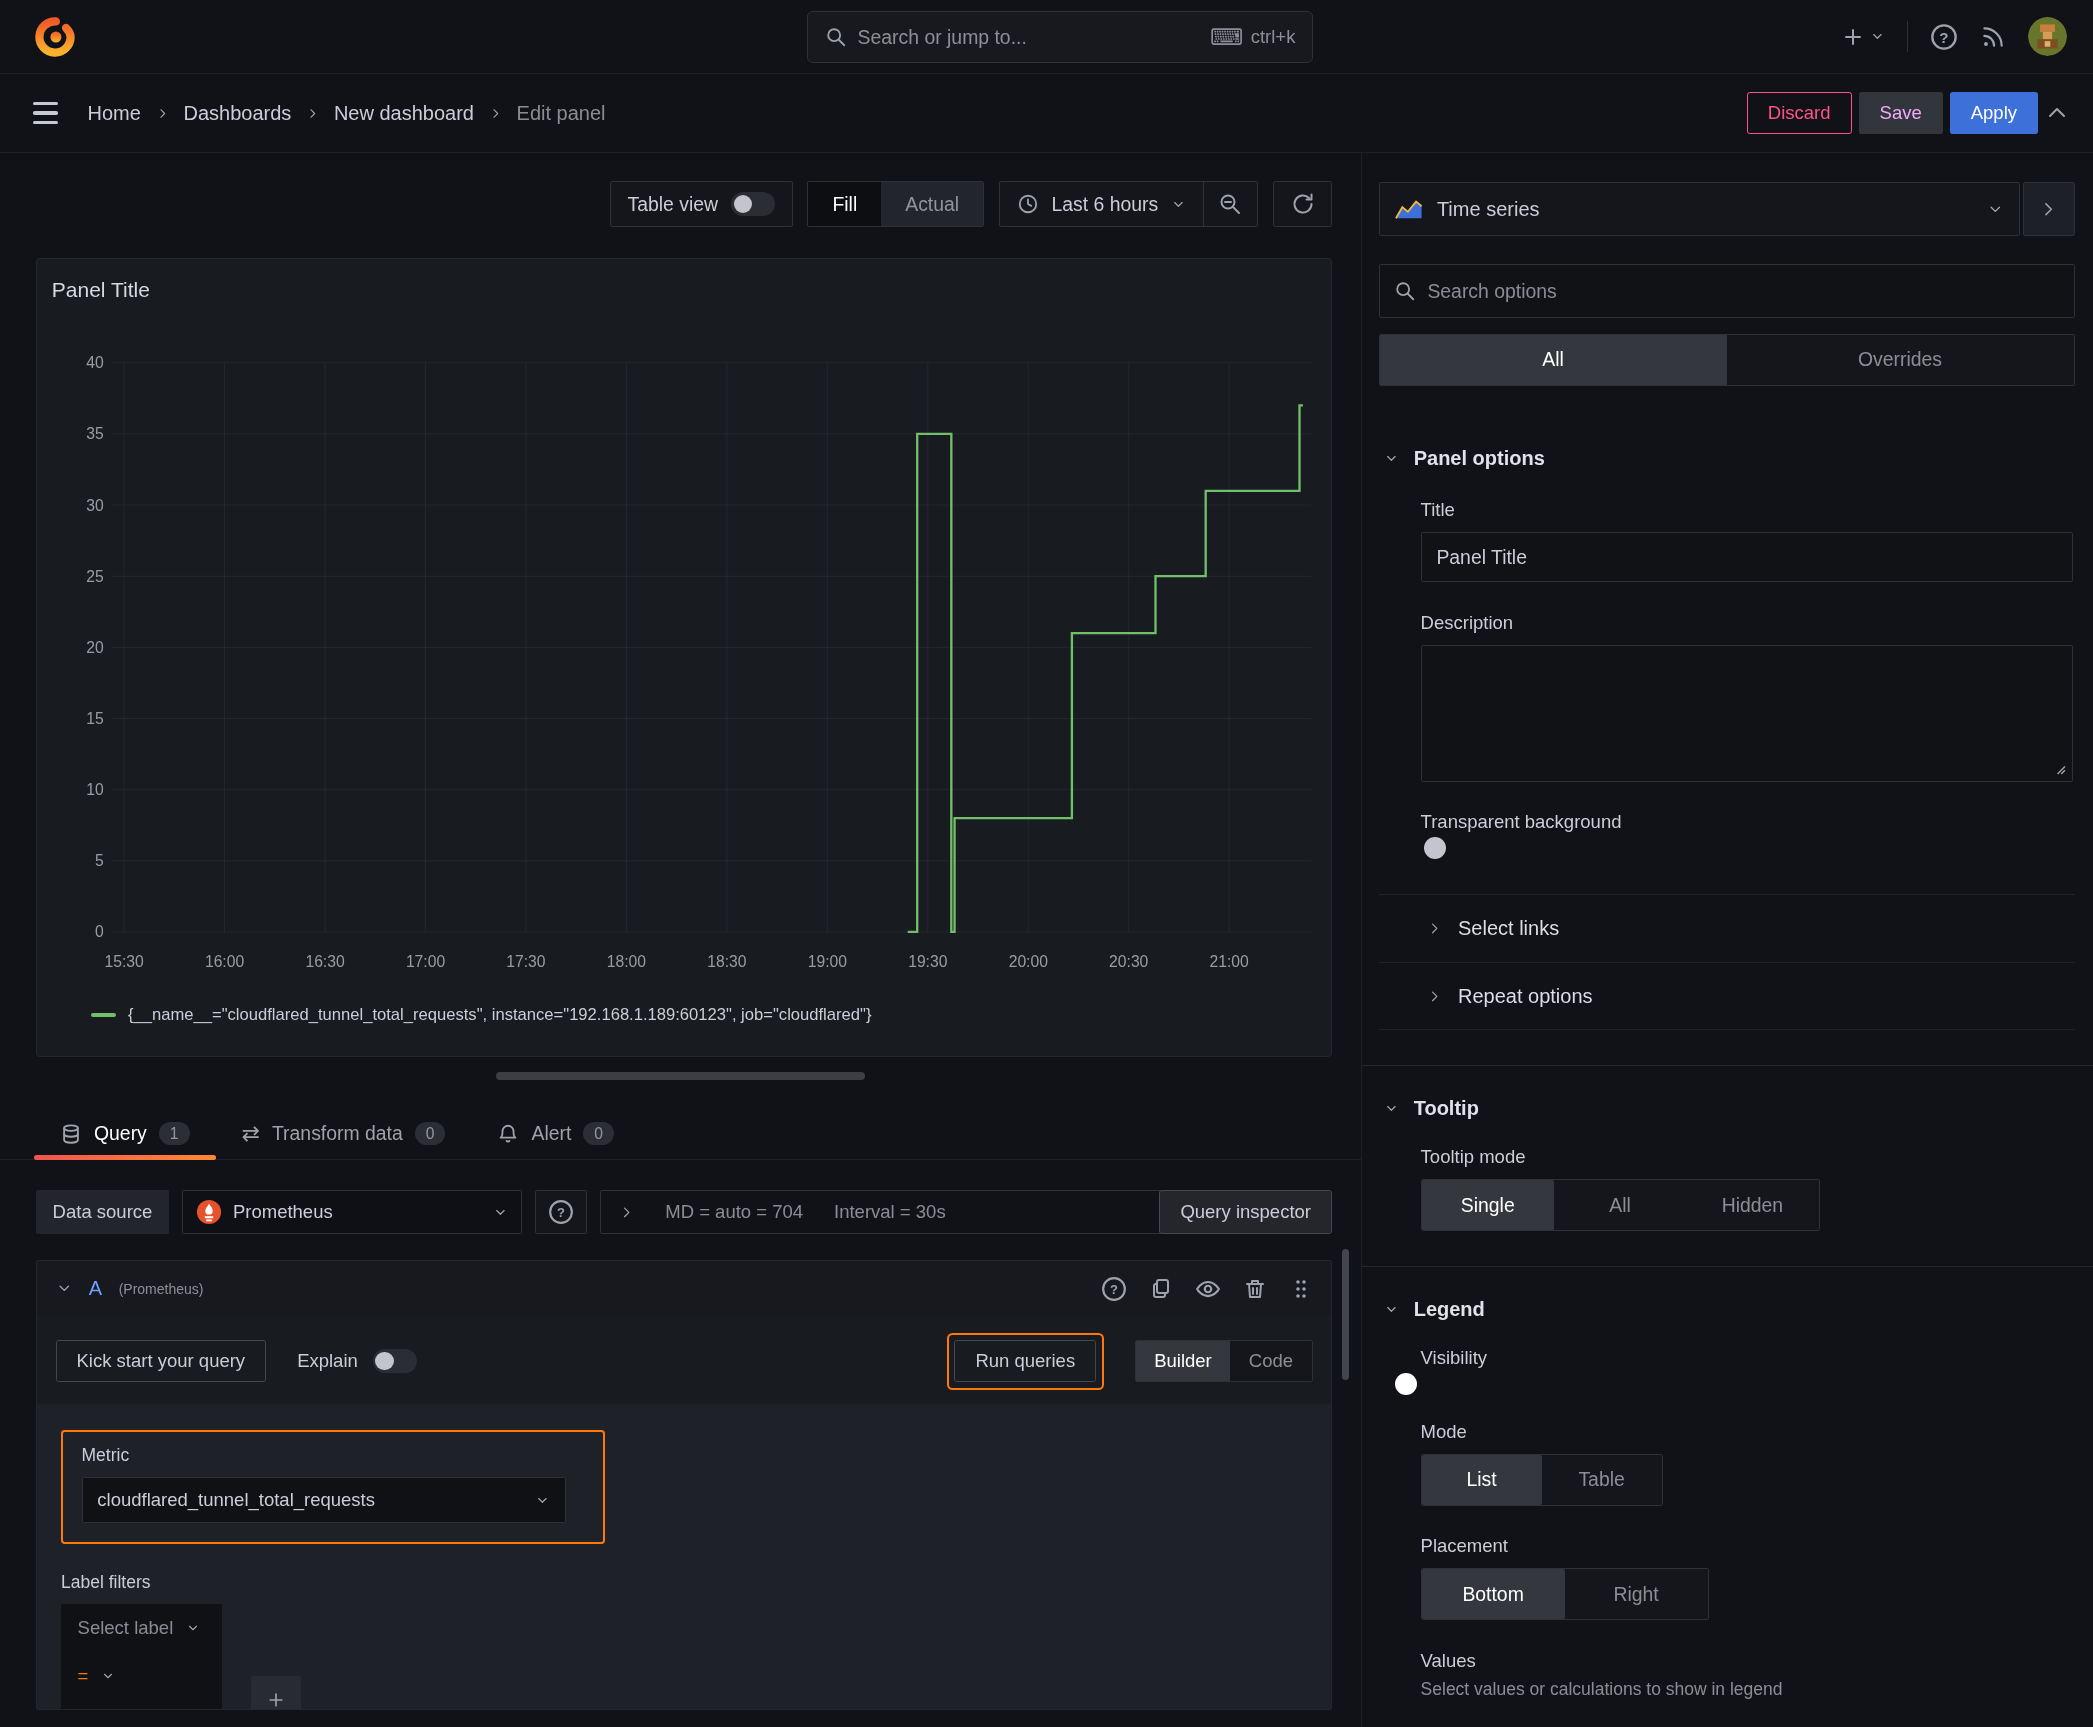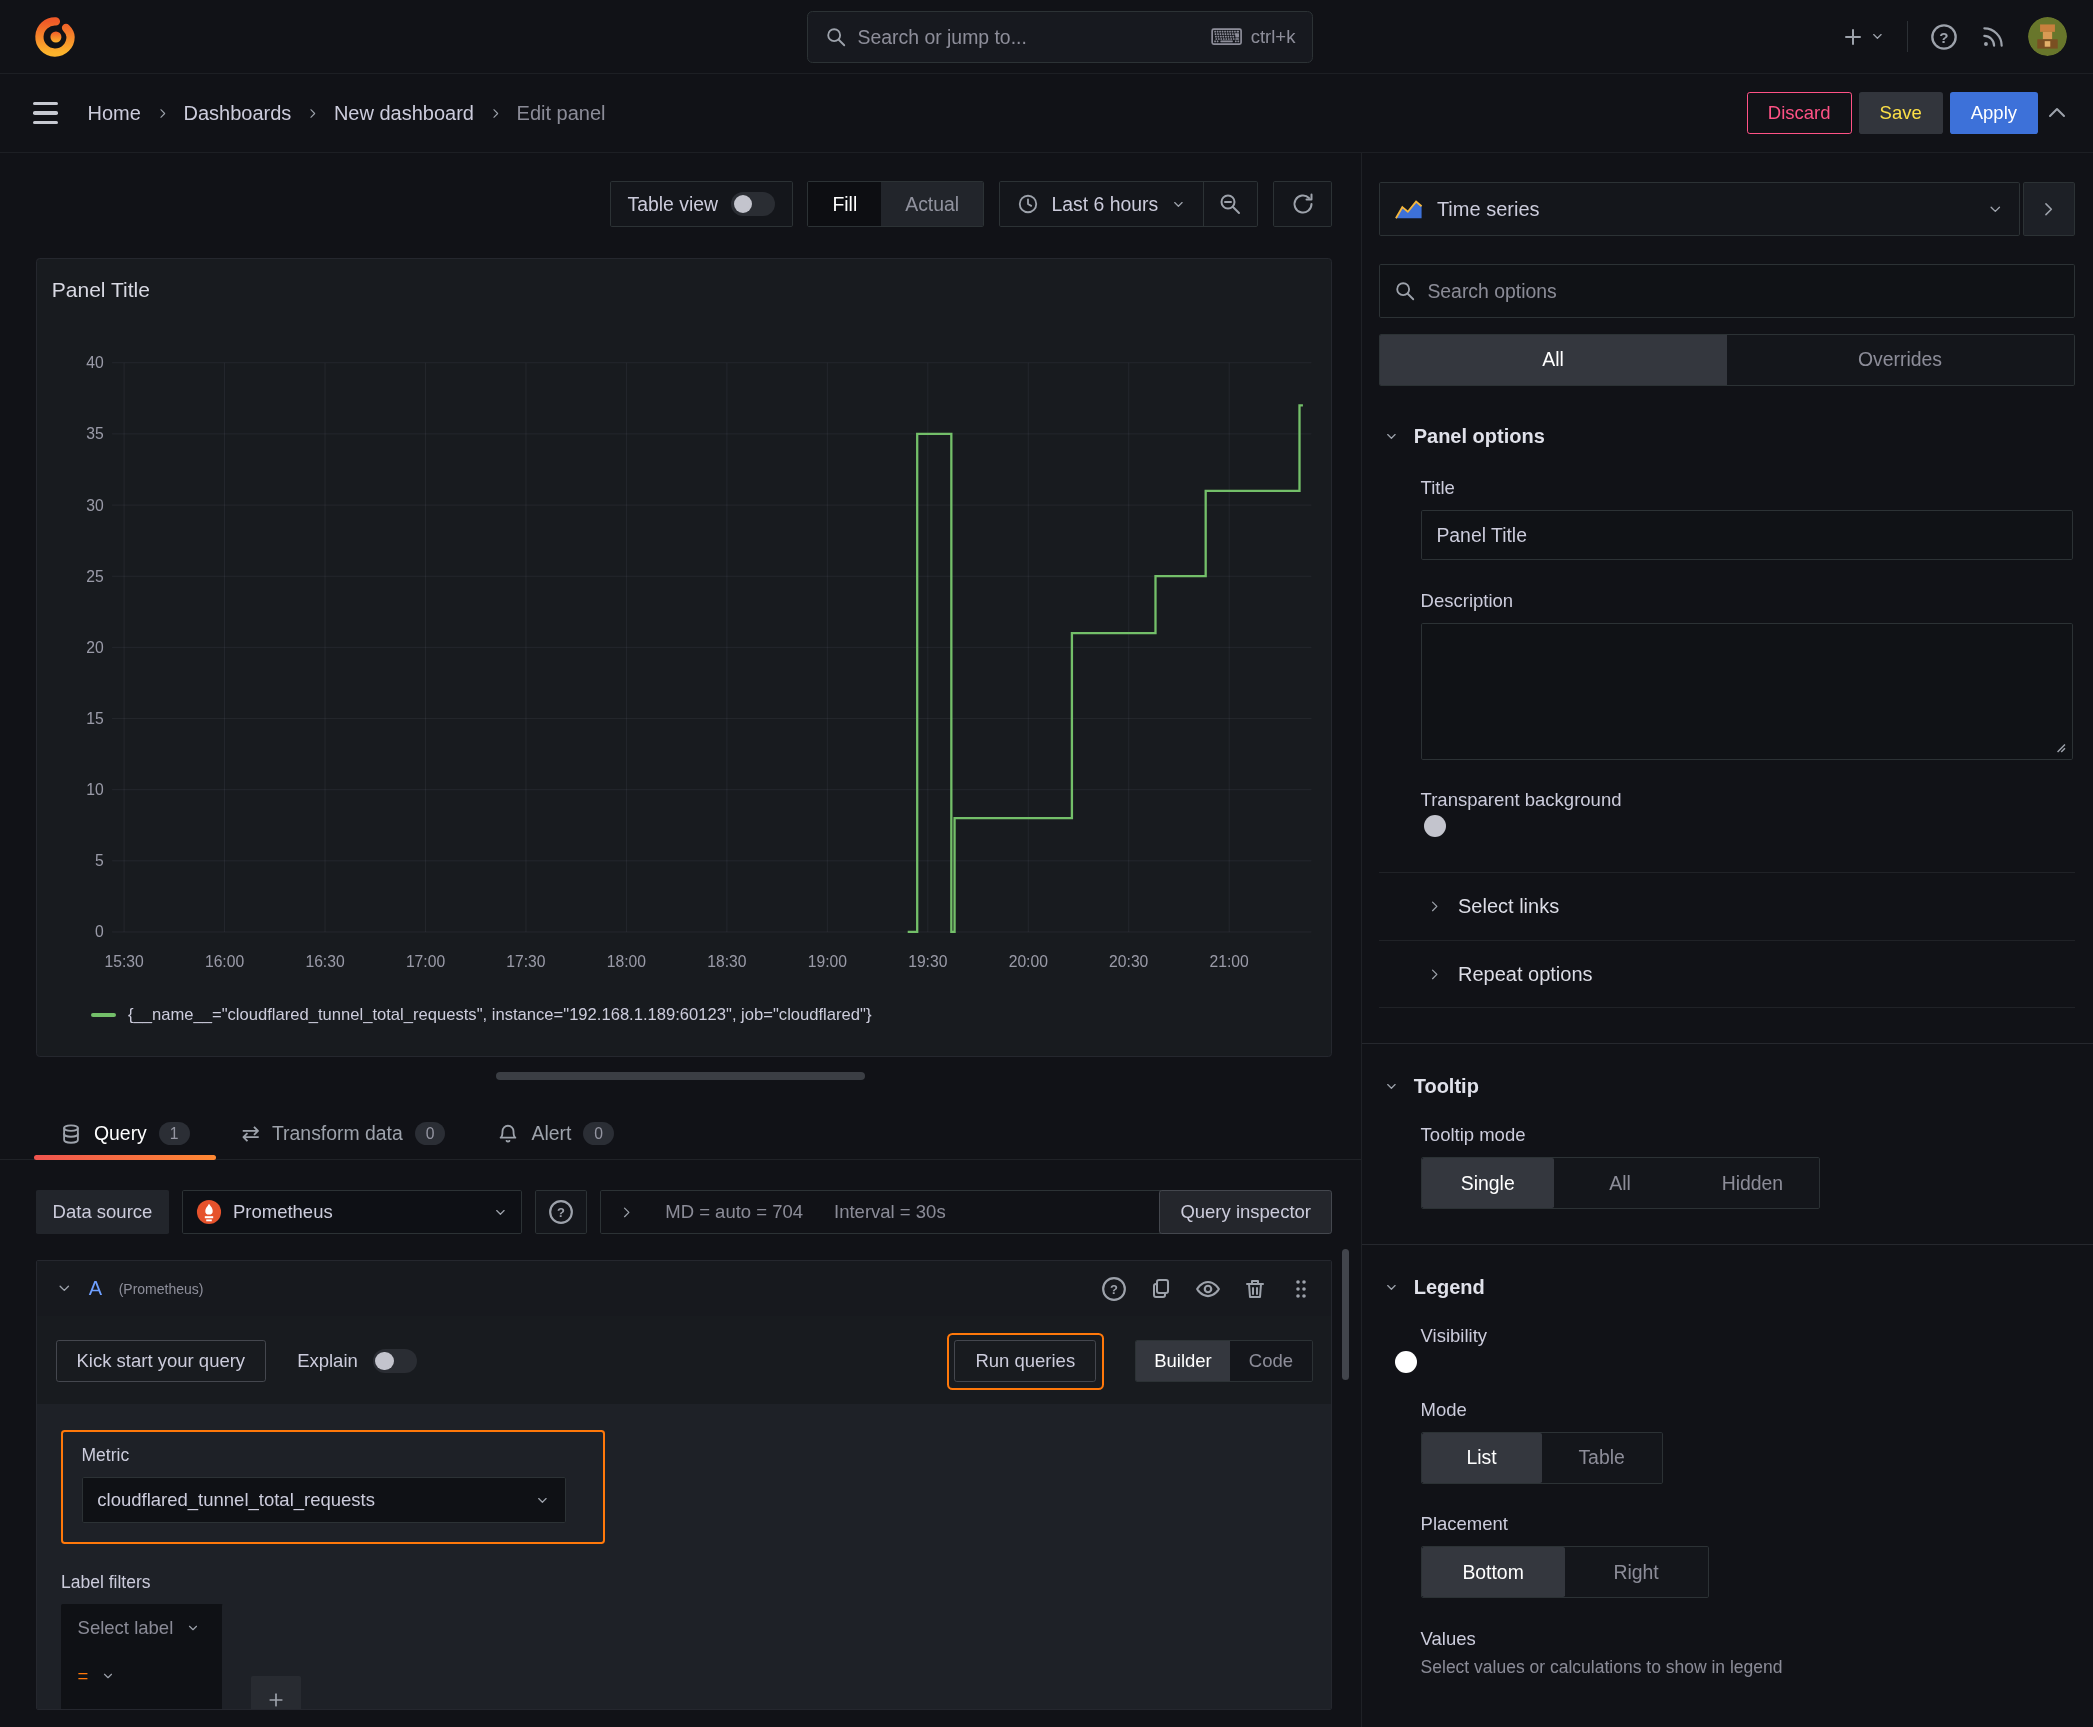"Save" .btn-save { color: #fde047 -> #f0abfc }
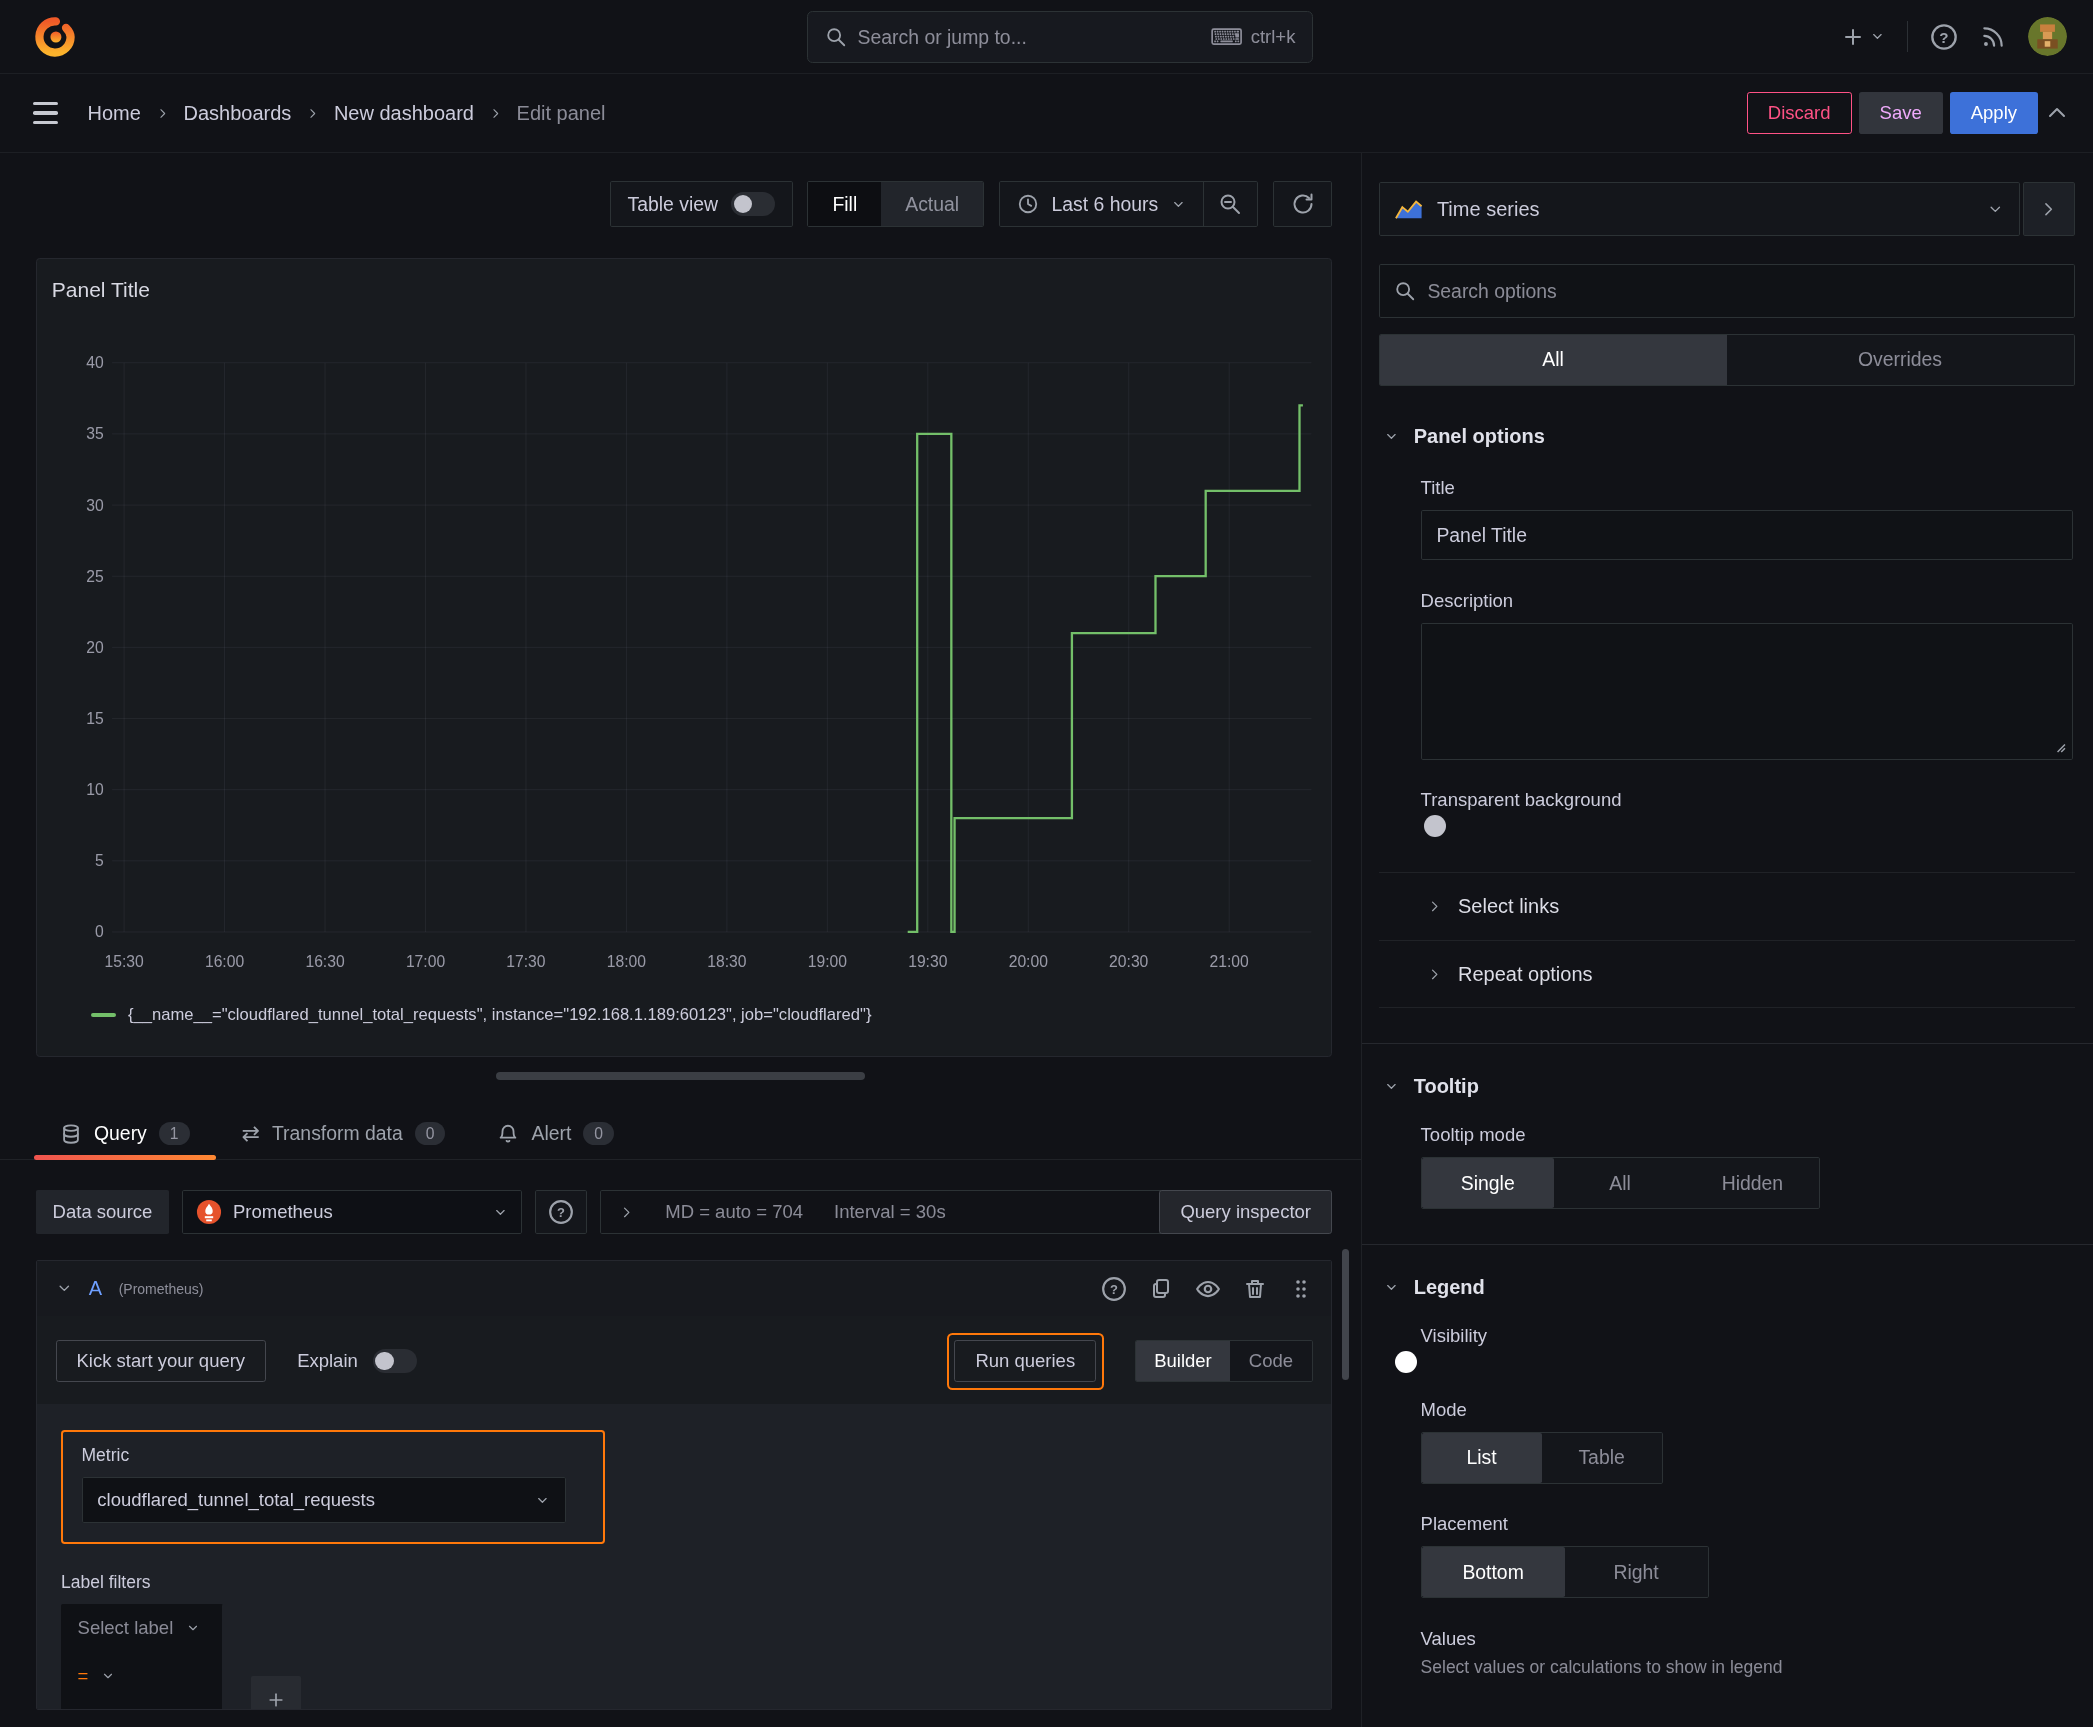"Panel options" .sect-head { margin-top: 39px -> 61px }
